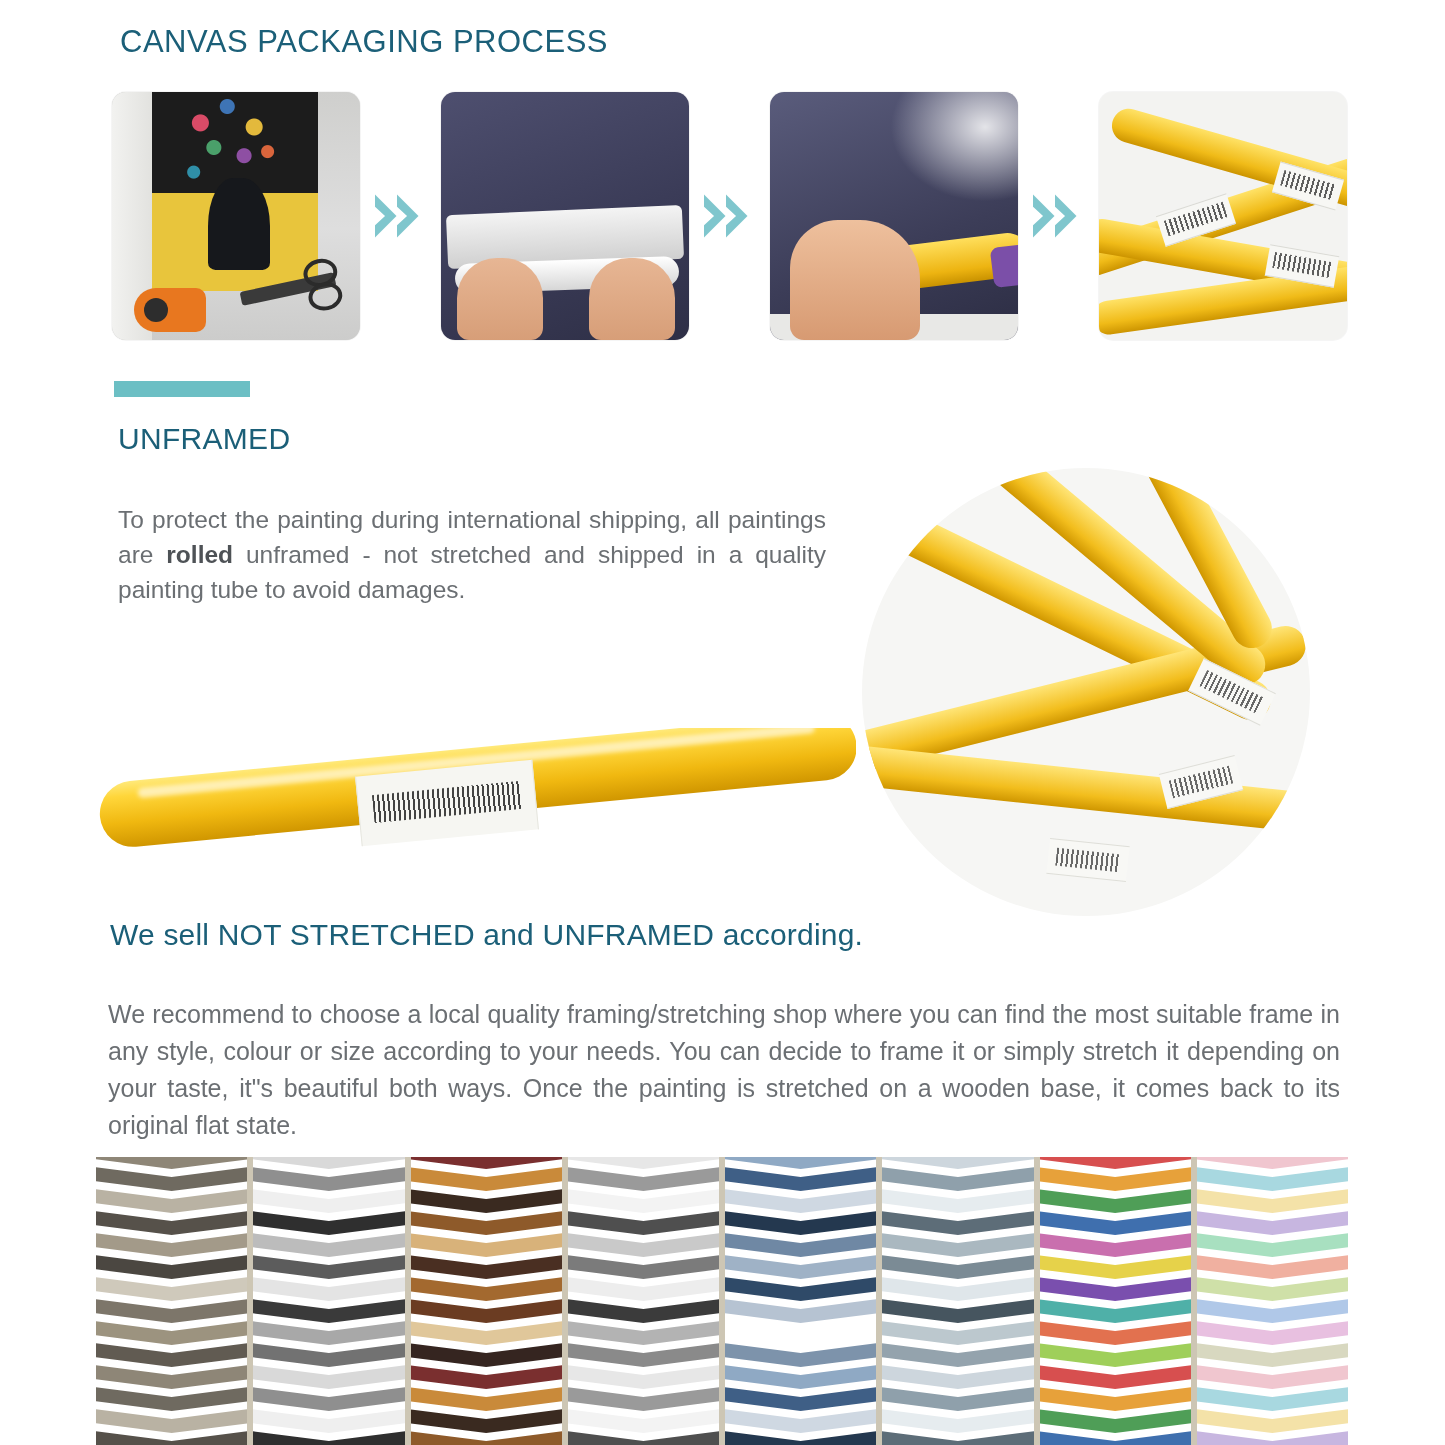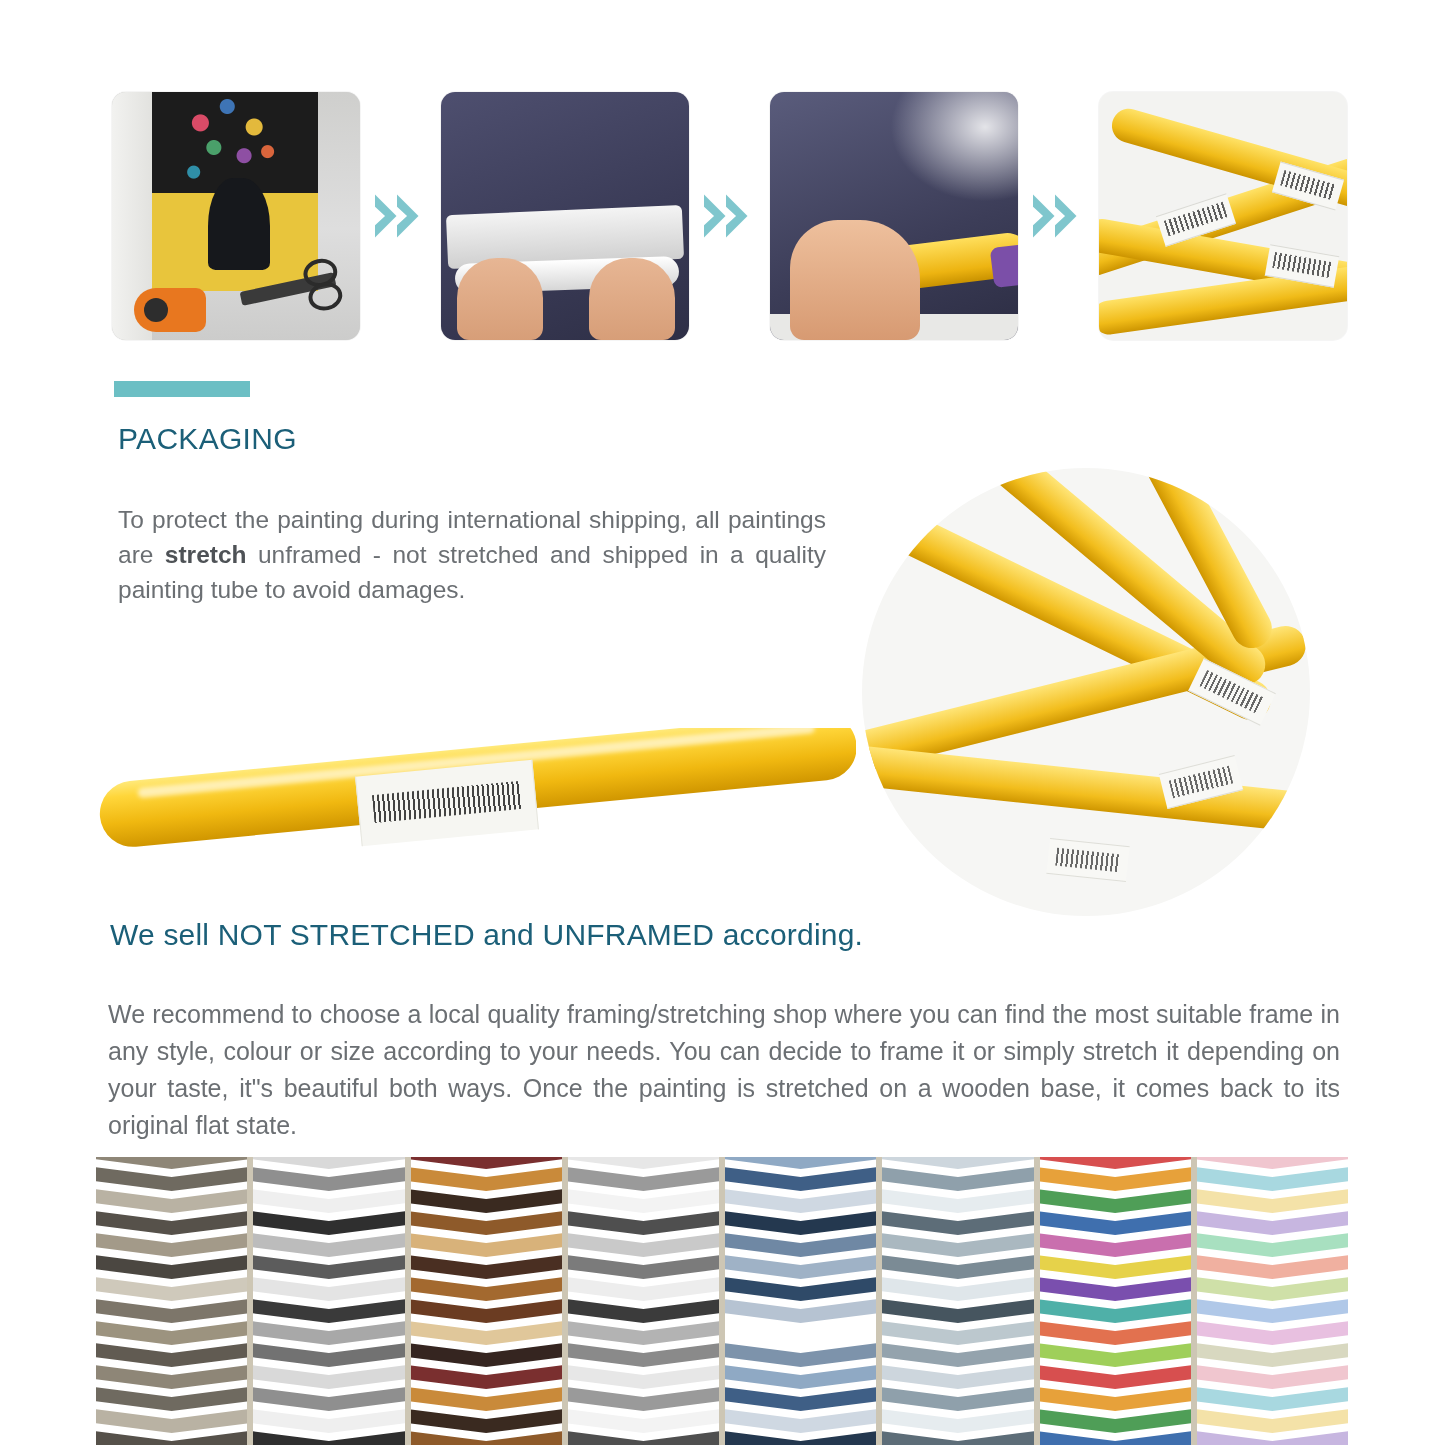"CANVAS PACKAGING PROCESS" div.section-title { html: none -> <div>CANVAS PACKAGING PROCESS</div> }
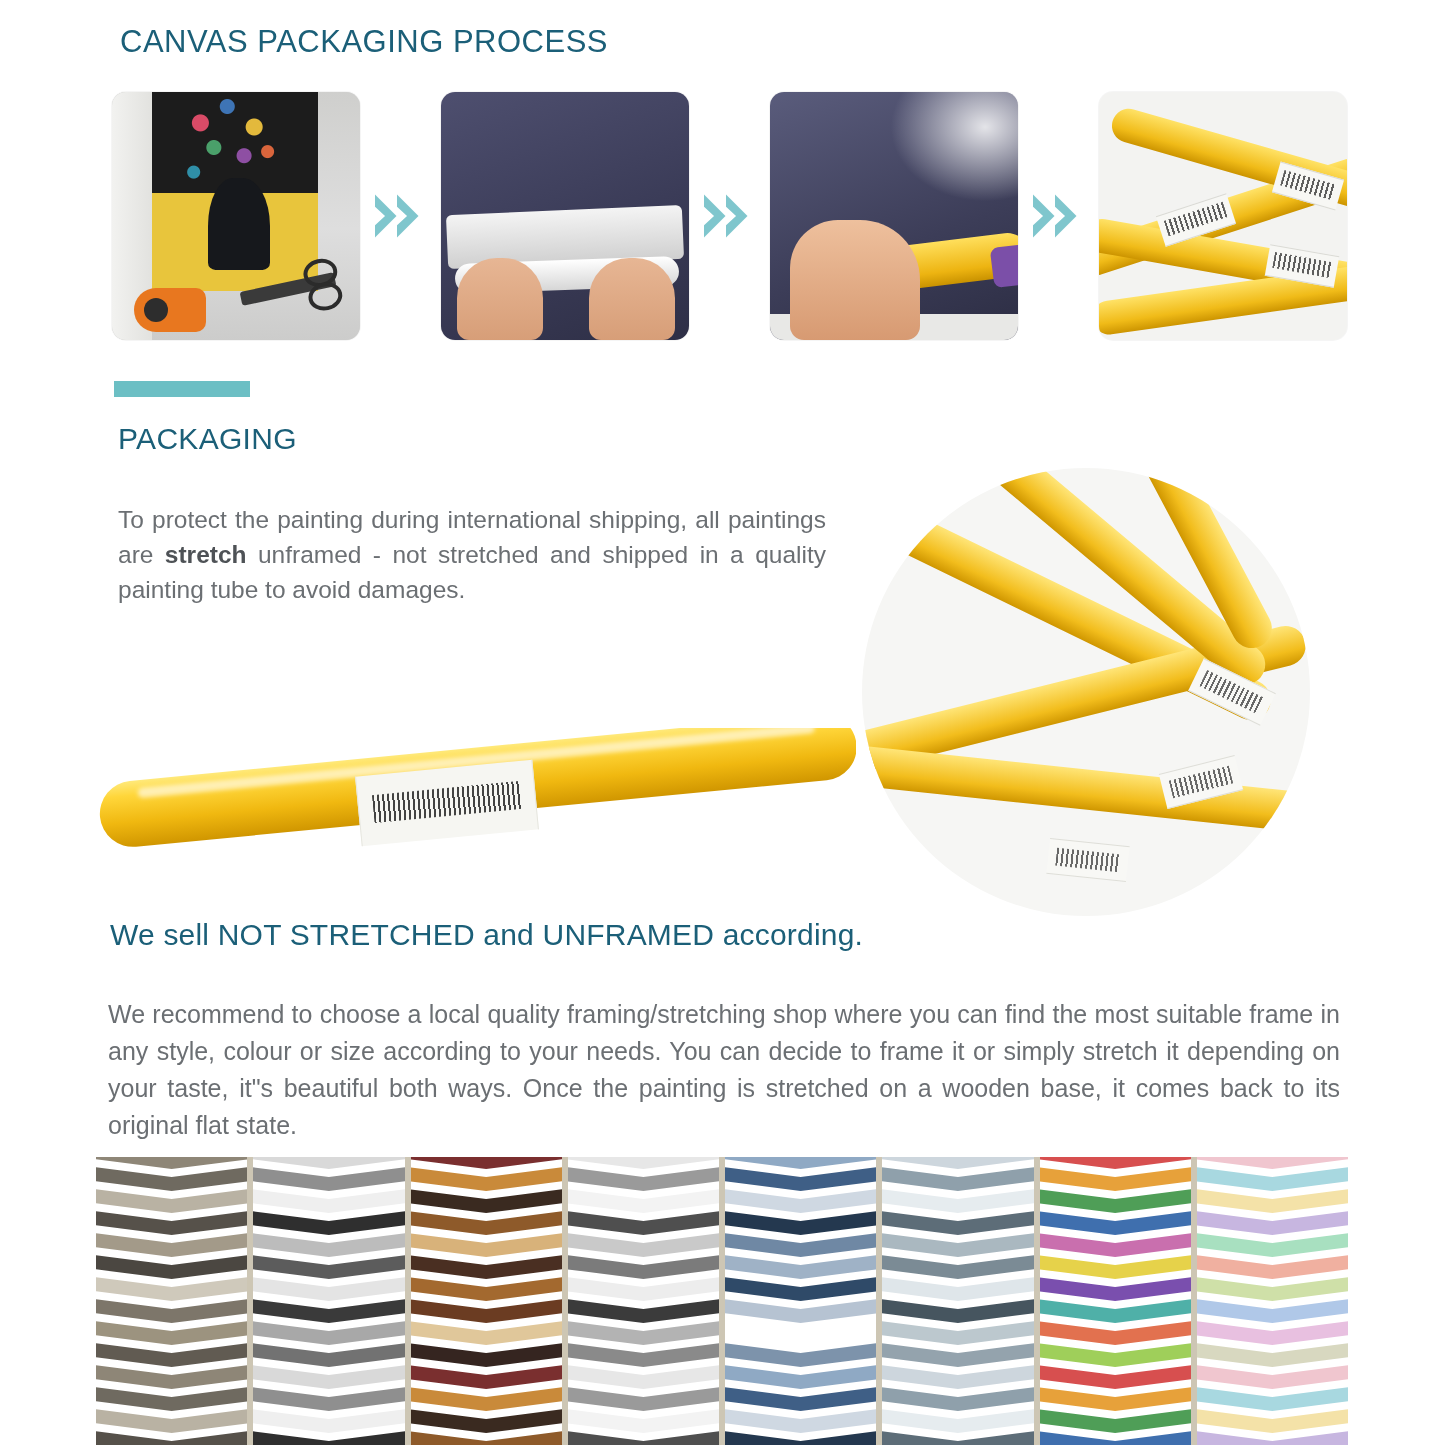"PACKAGING" div.pack-title { text: PACKAGING -> UNFRAMED }
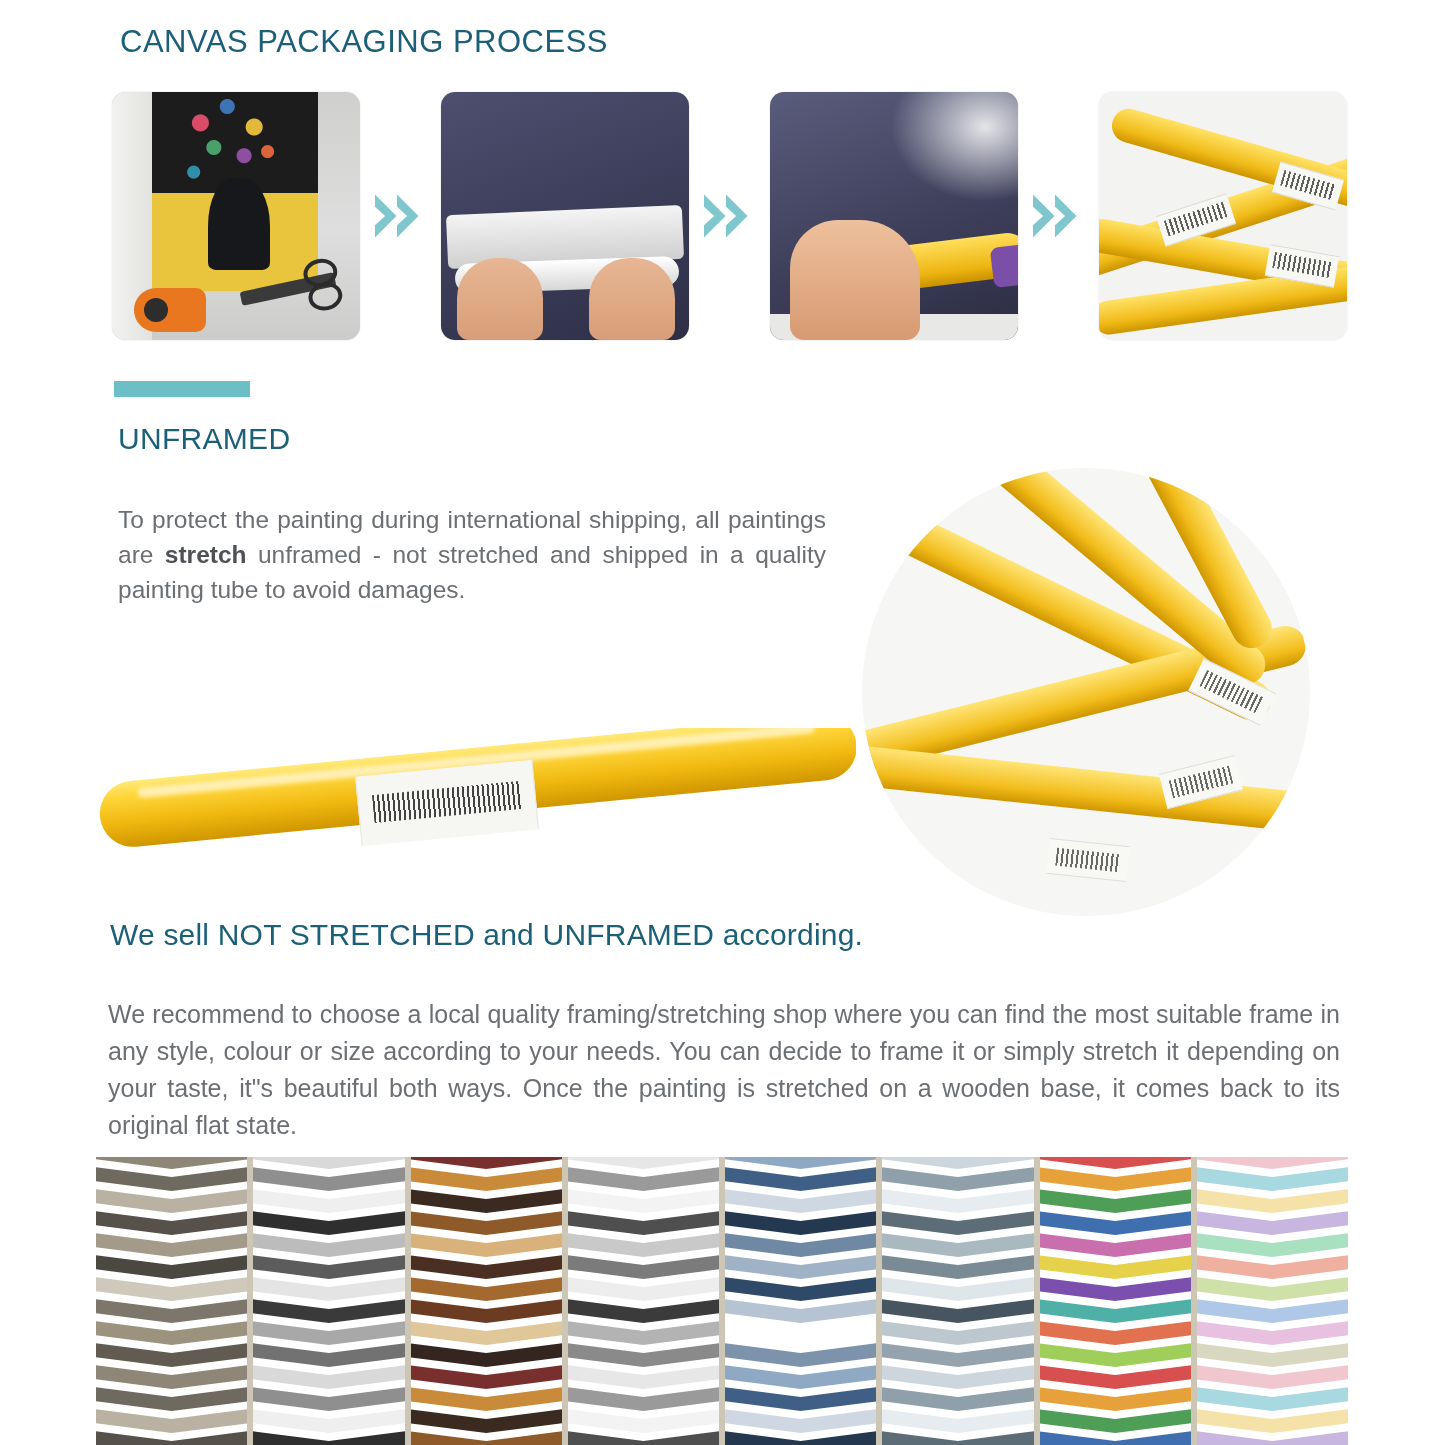"stretch" b { text: stretch -> rolled }
